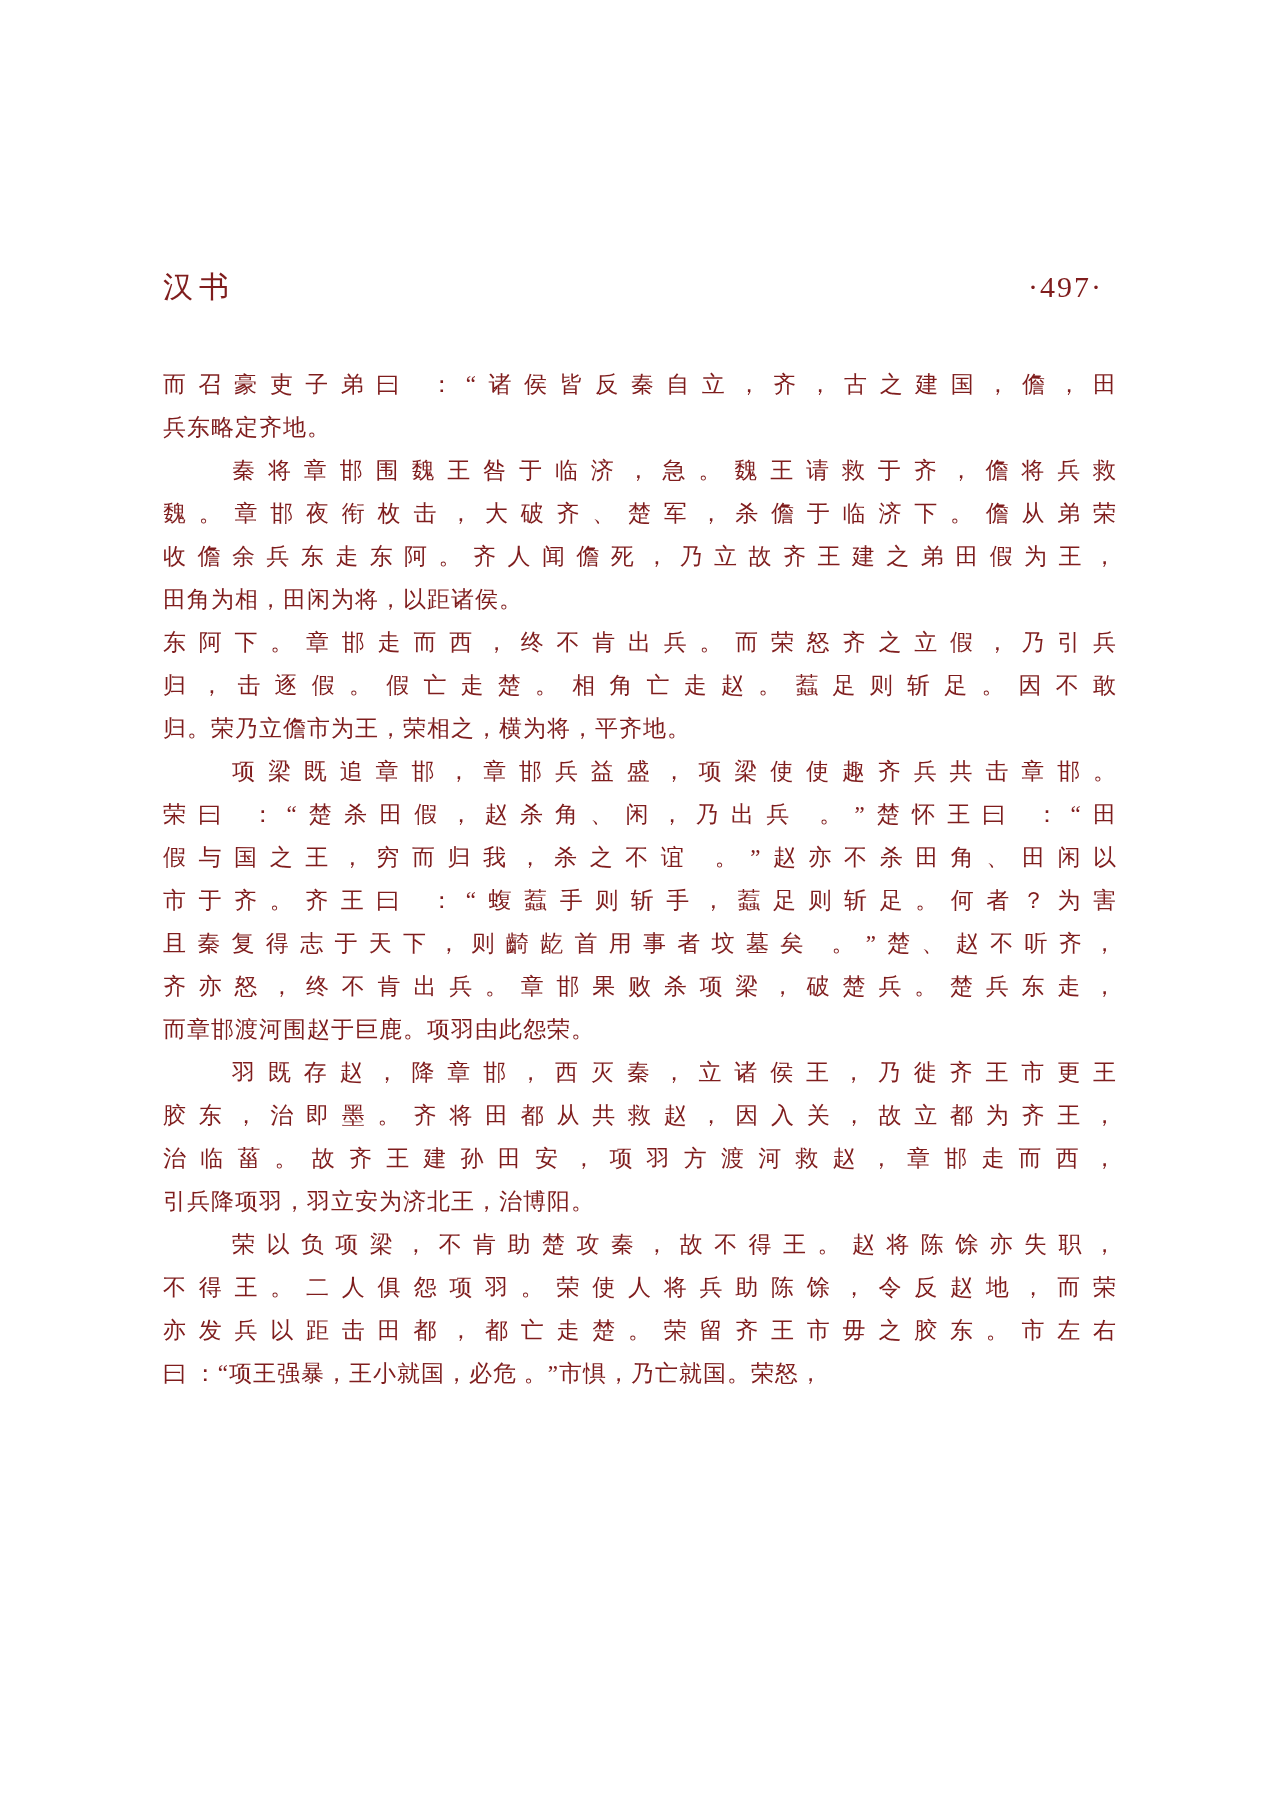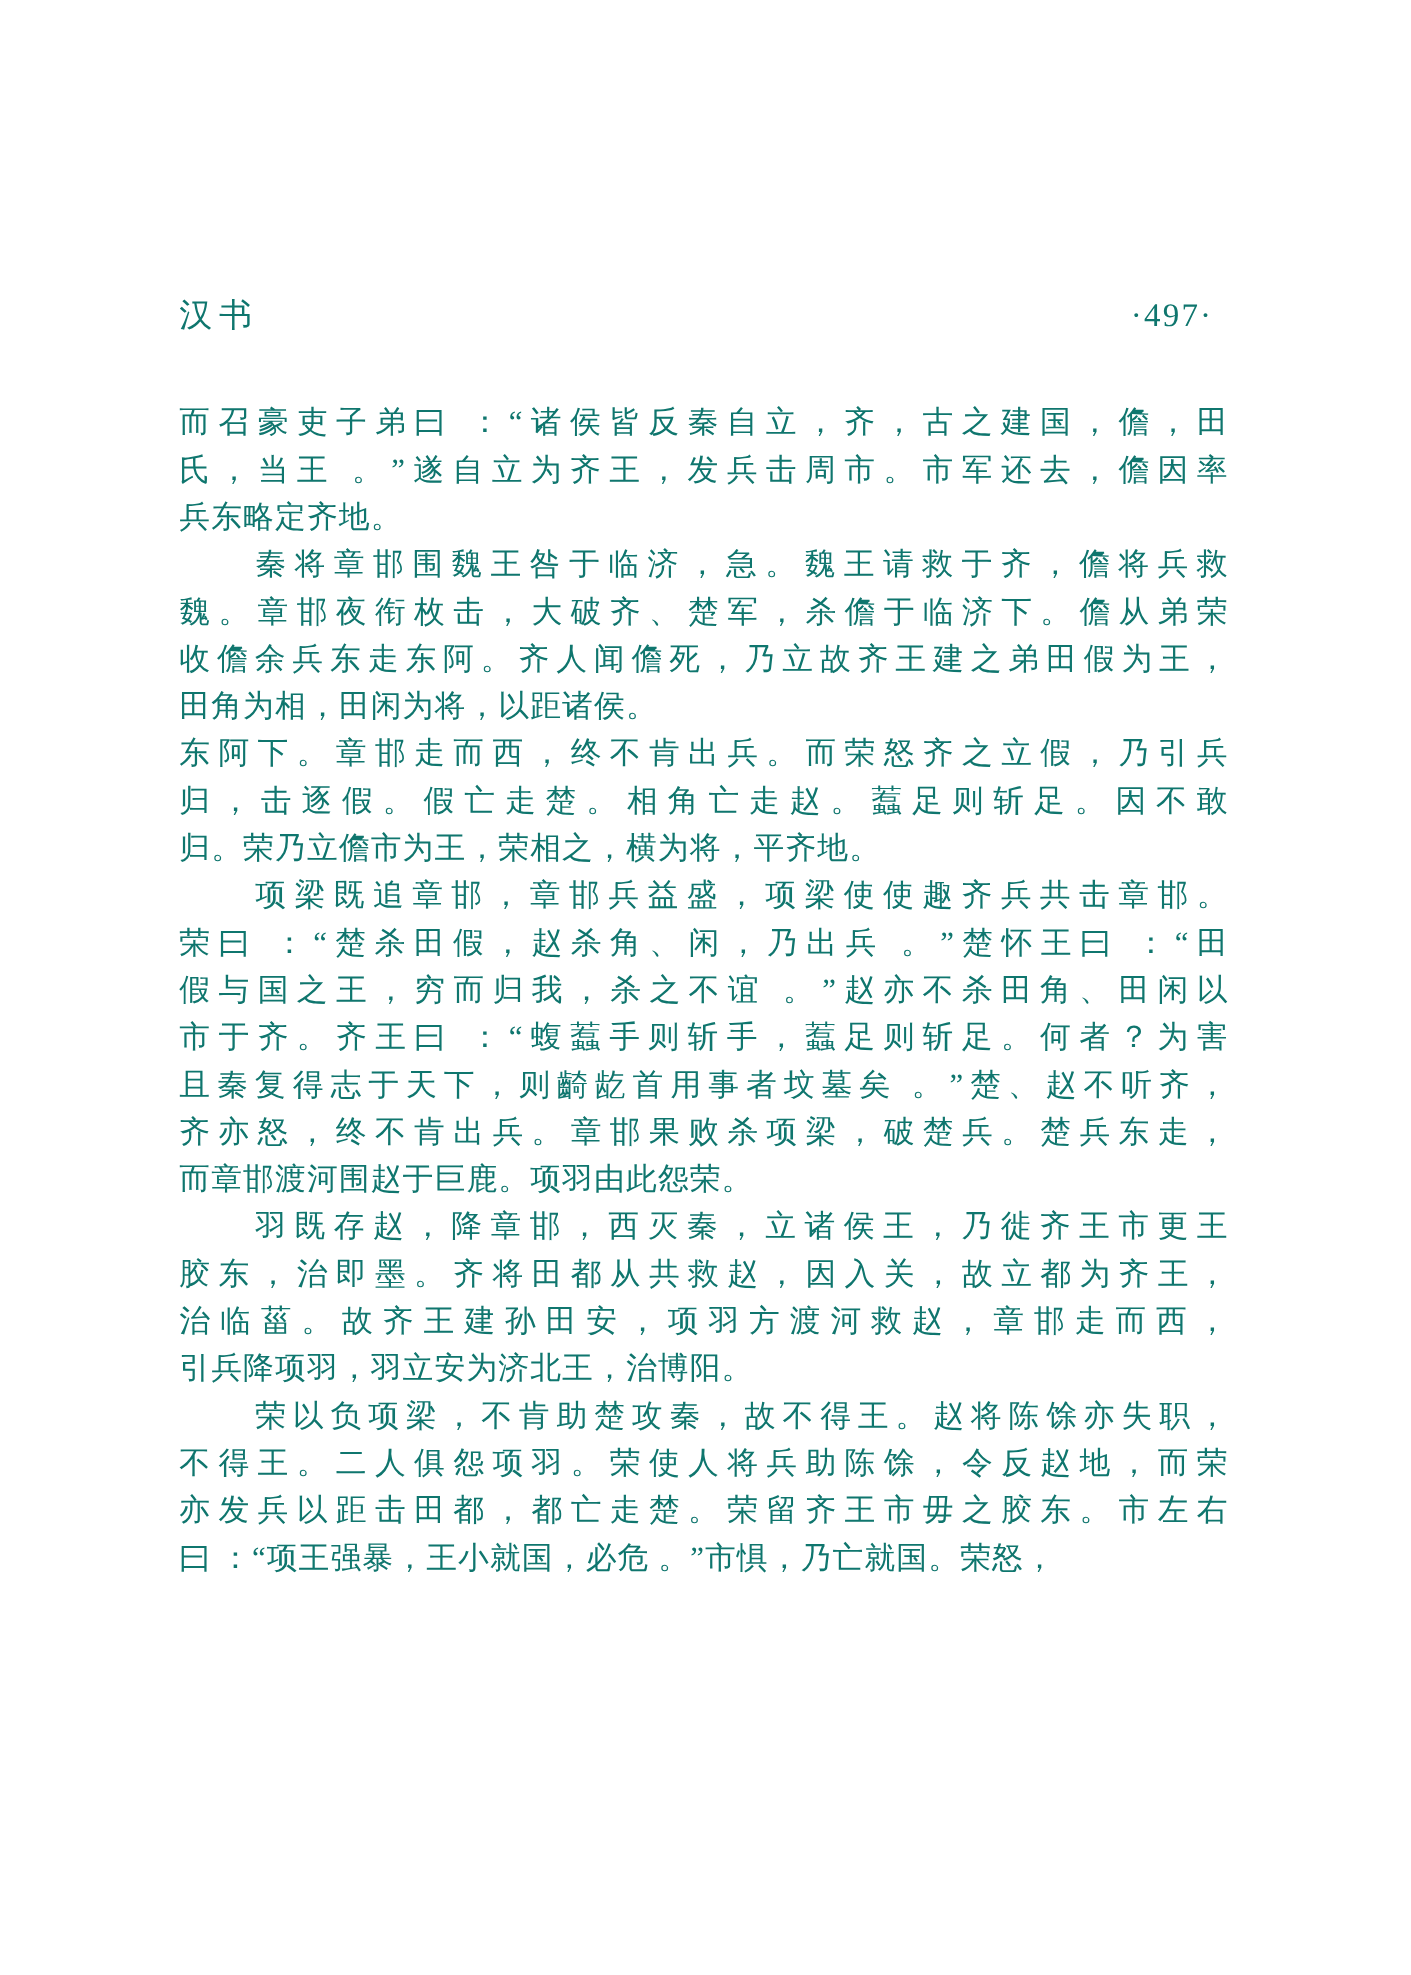"汉书" .page { color: #0f766e -> #7f1d1d }
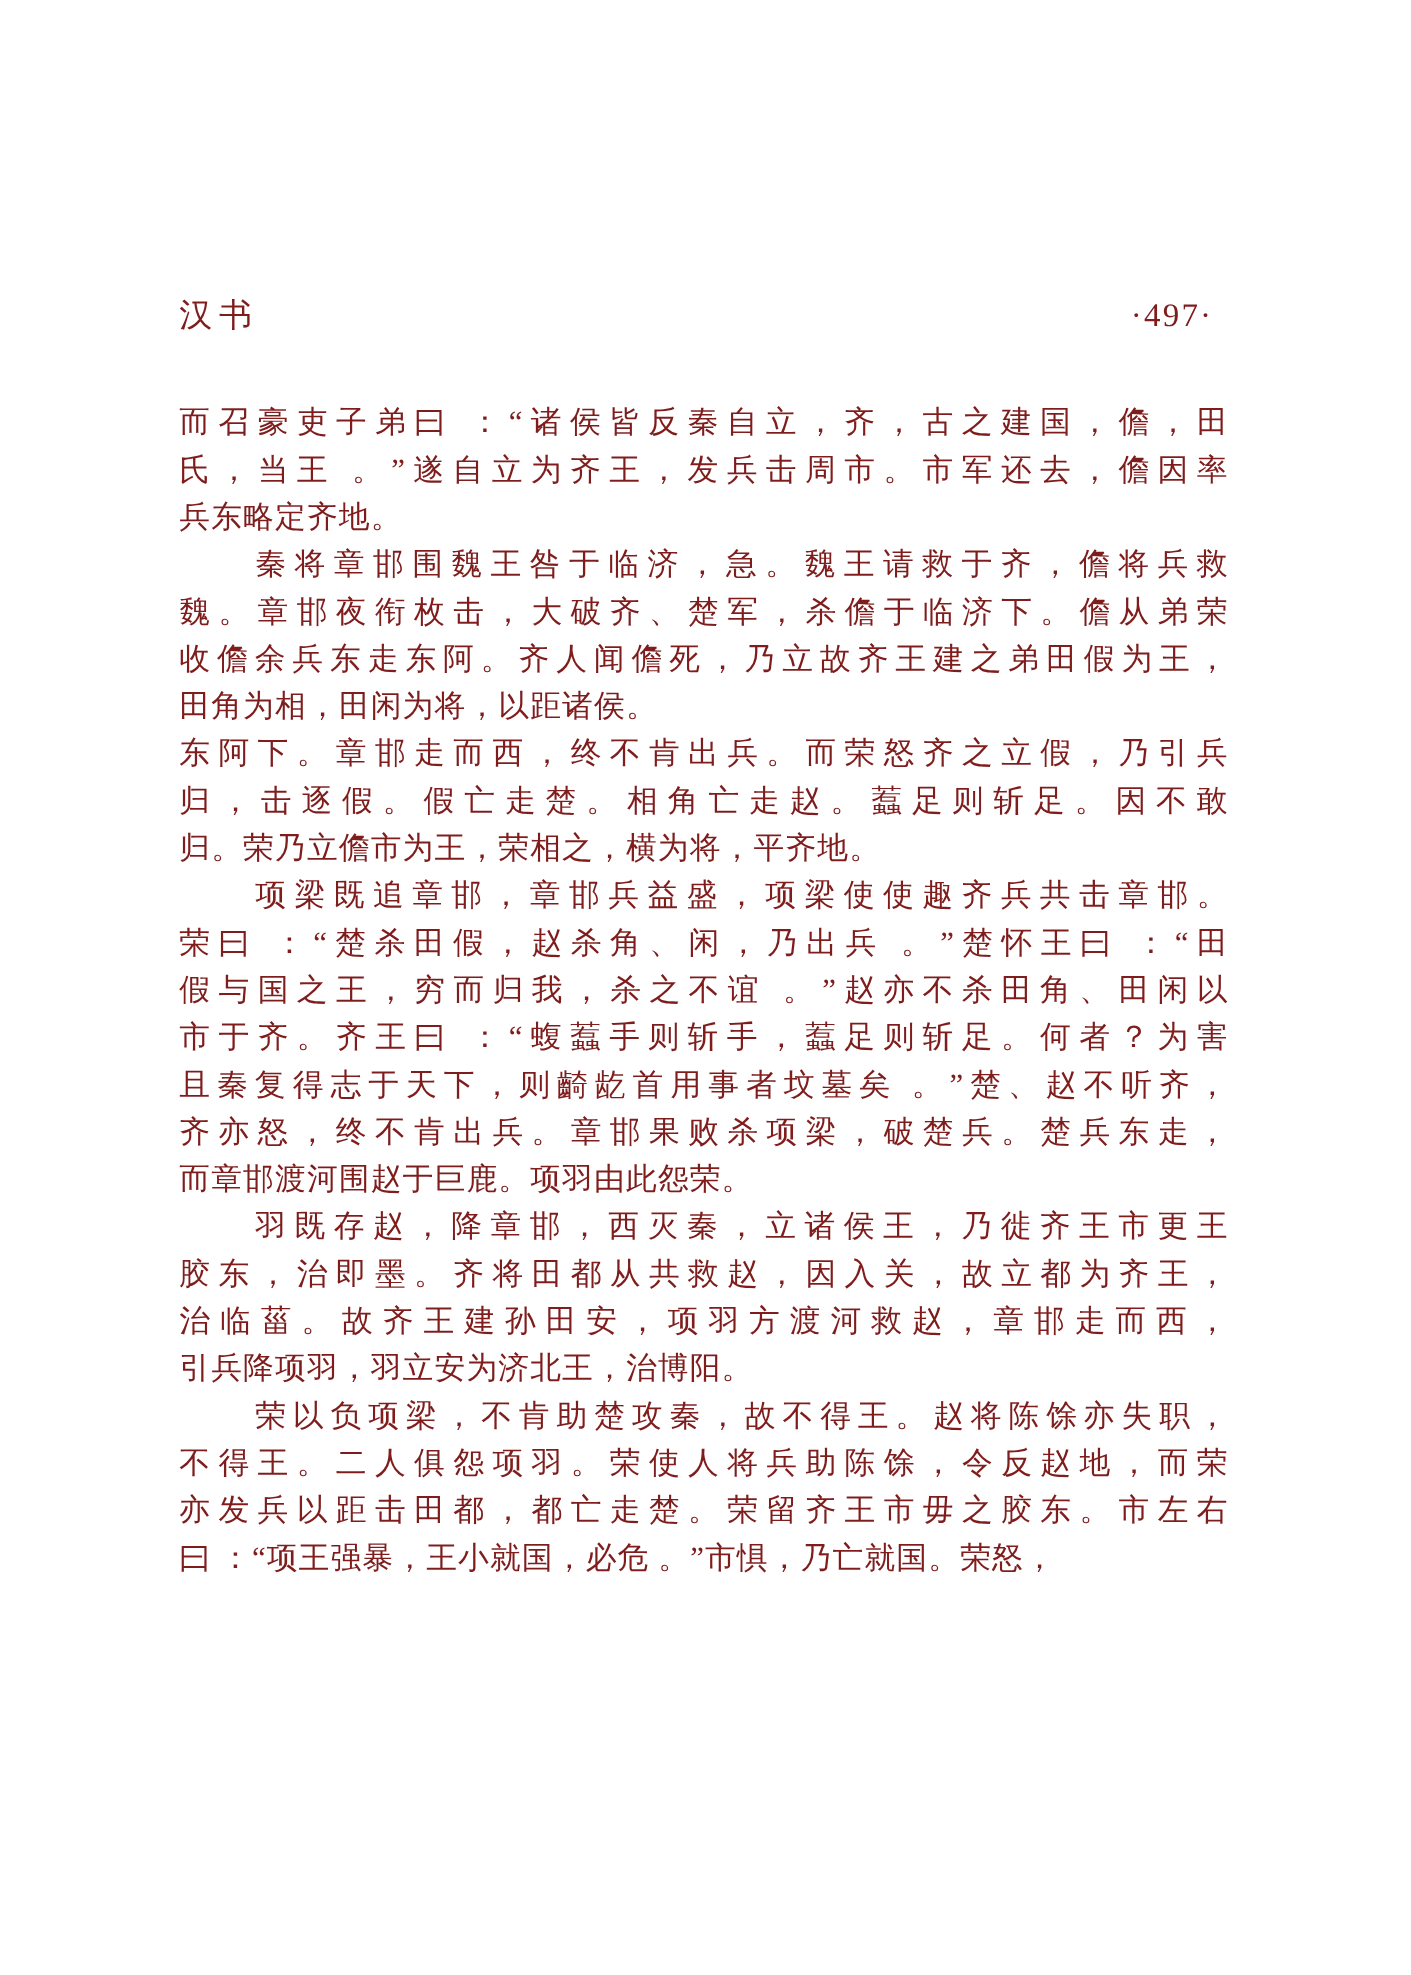"而召豪吏子弟曰 ：“诸侯皆反秦自立，齐，古之建国，儋，田" .line { font-size: 28px -> 23px }
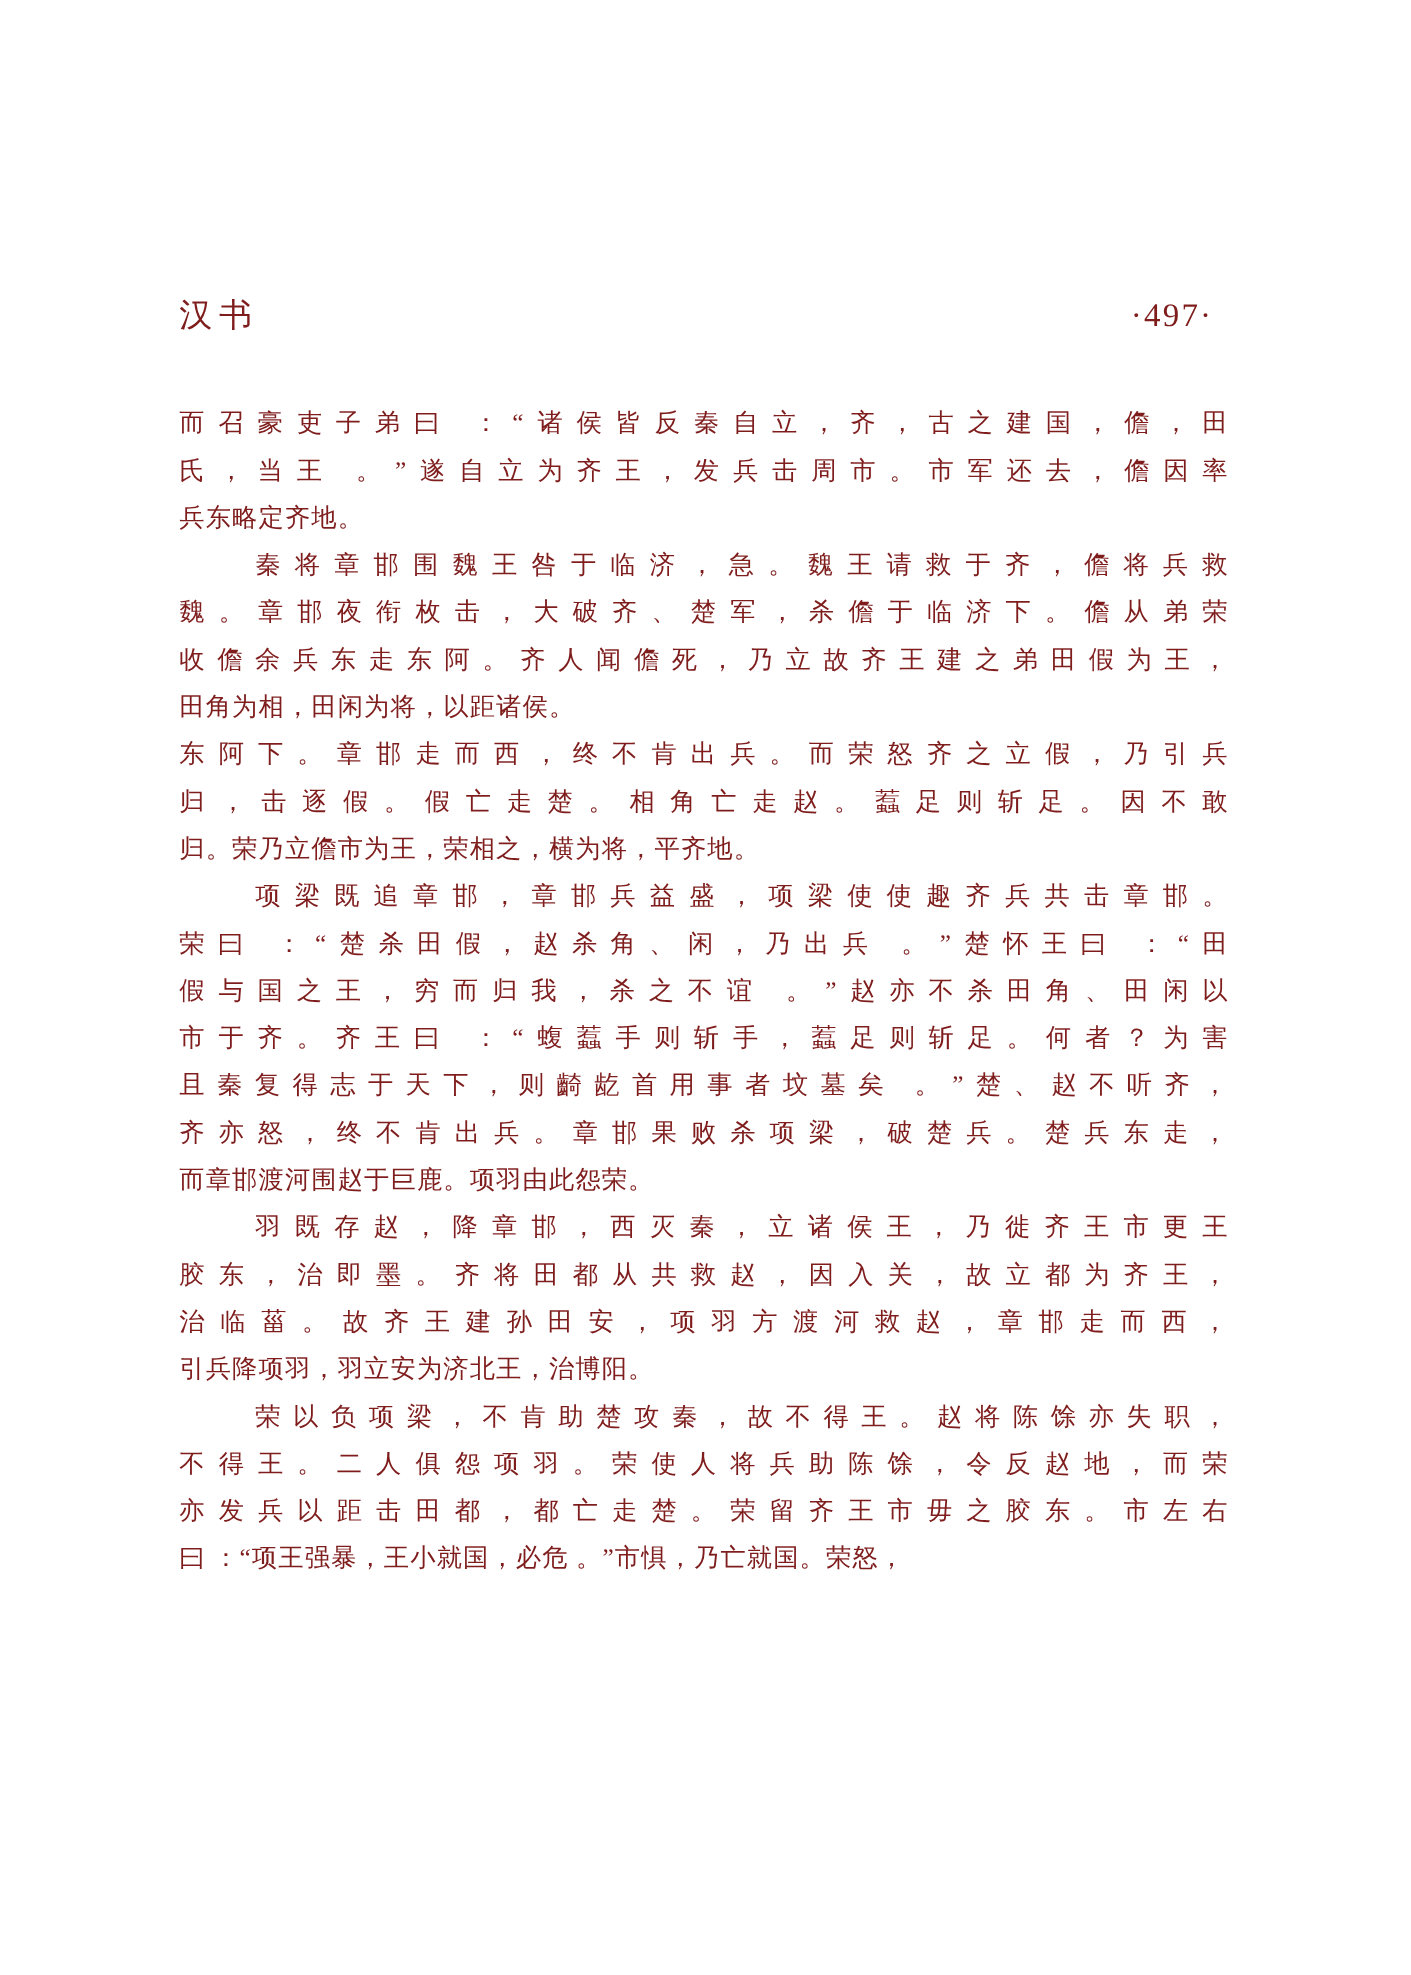"氏，当王 。”遂自立为齐王，发兵击周市。市军还去，儋因率" div.line { html: <div>氏，当王 。”遂自立为齐王，发兵击周市。市军还去，儋因率</div> -> none }
